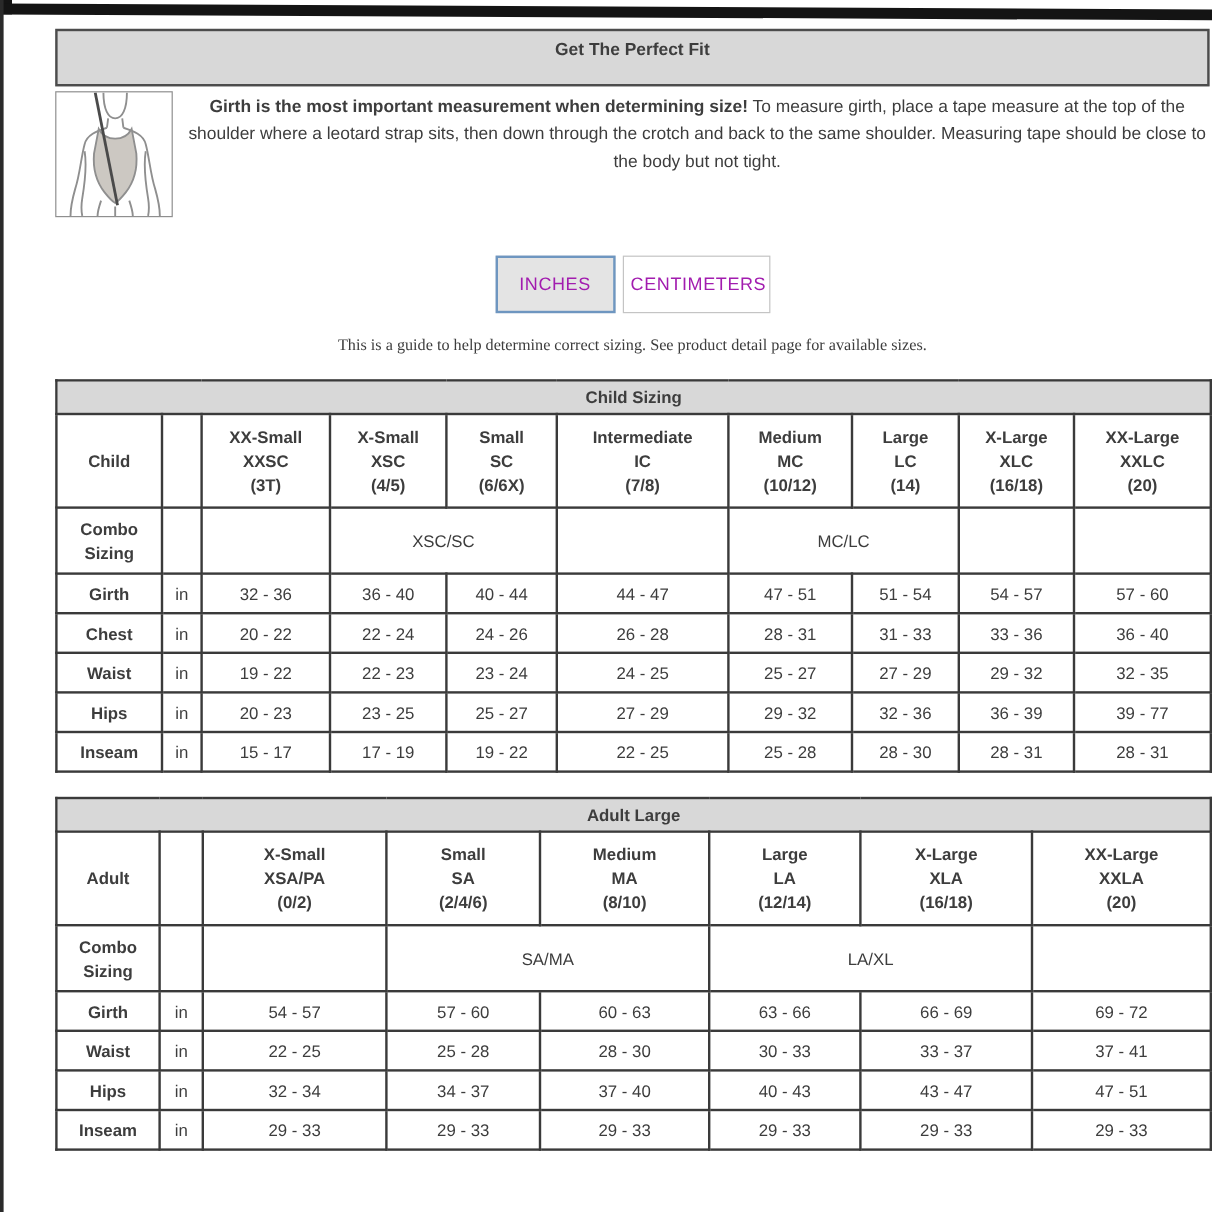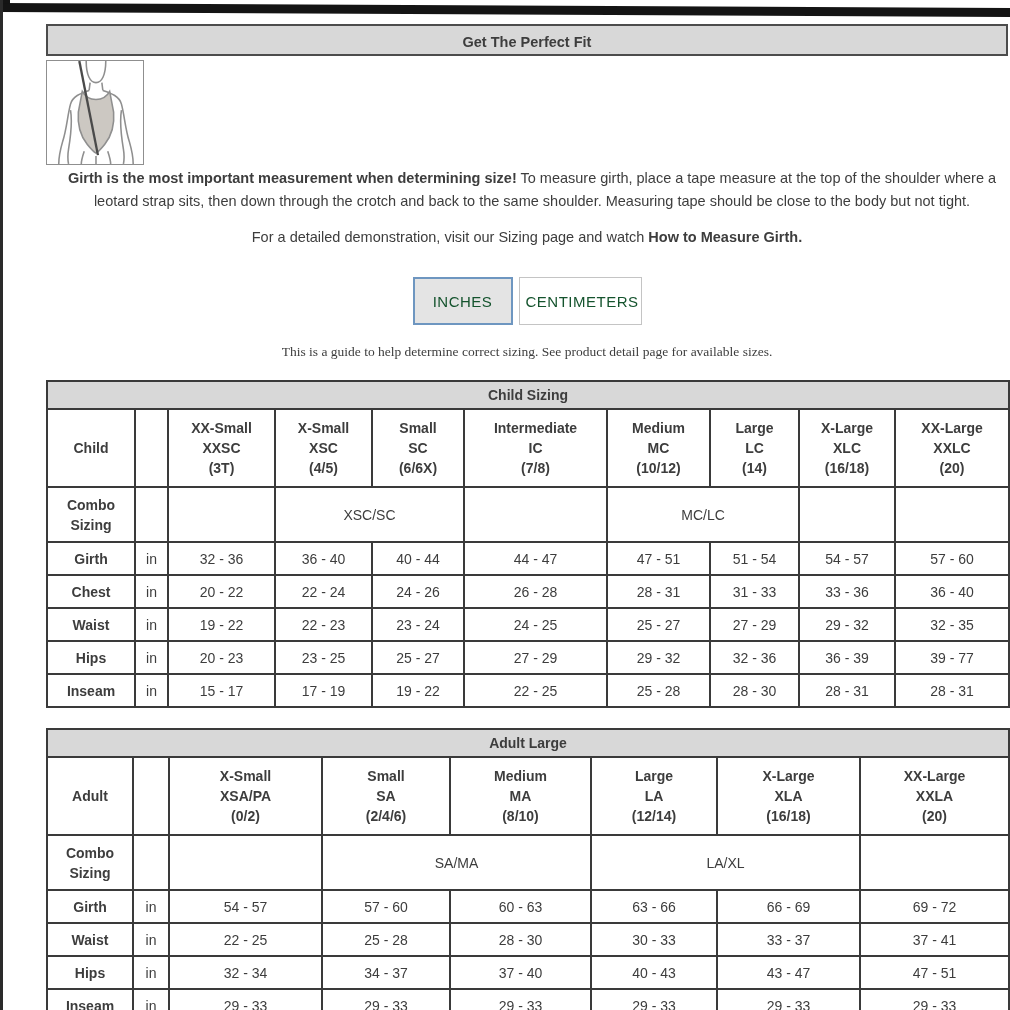"Get The Perfect Fit" .titlebar { height: 32px -> 48px }
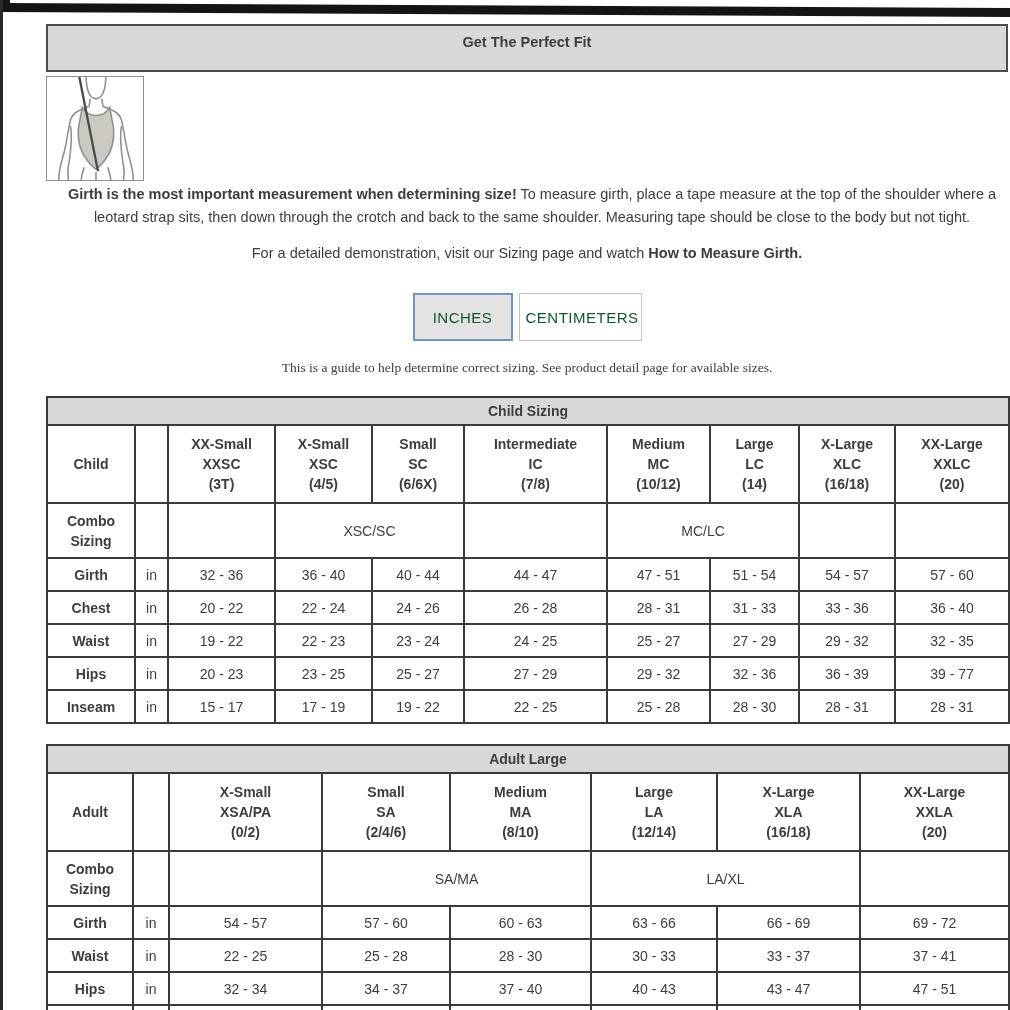"Girth is the most important" .intro { flex-direction: column -> none }
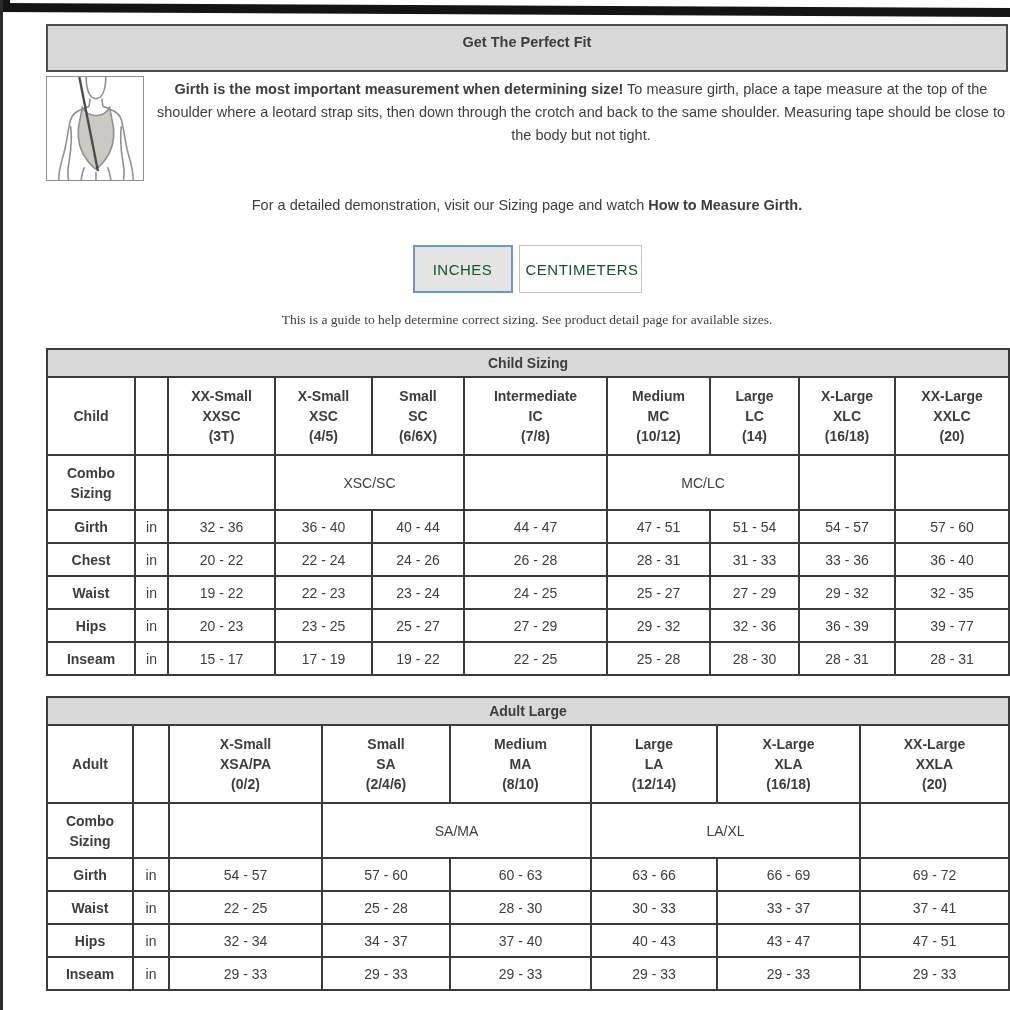"For a detailed demonstration, visit" p.demo { html: <p><span>For a detailed demonstration, visit our Sizing page and watch </span><strong>How to Measure Girth.</strong></p> -> none }
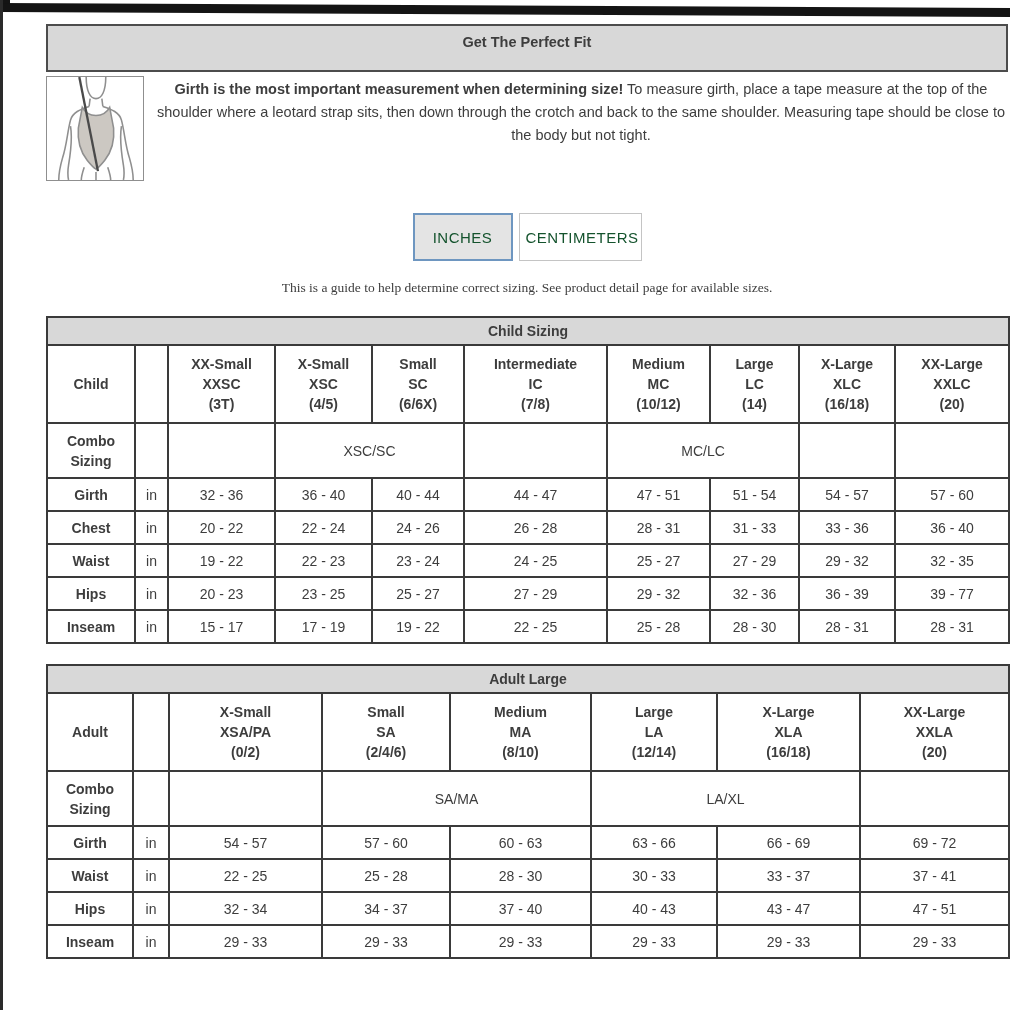"INCHES" .btn { color: #14532d -> #a21caf }
